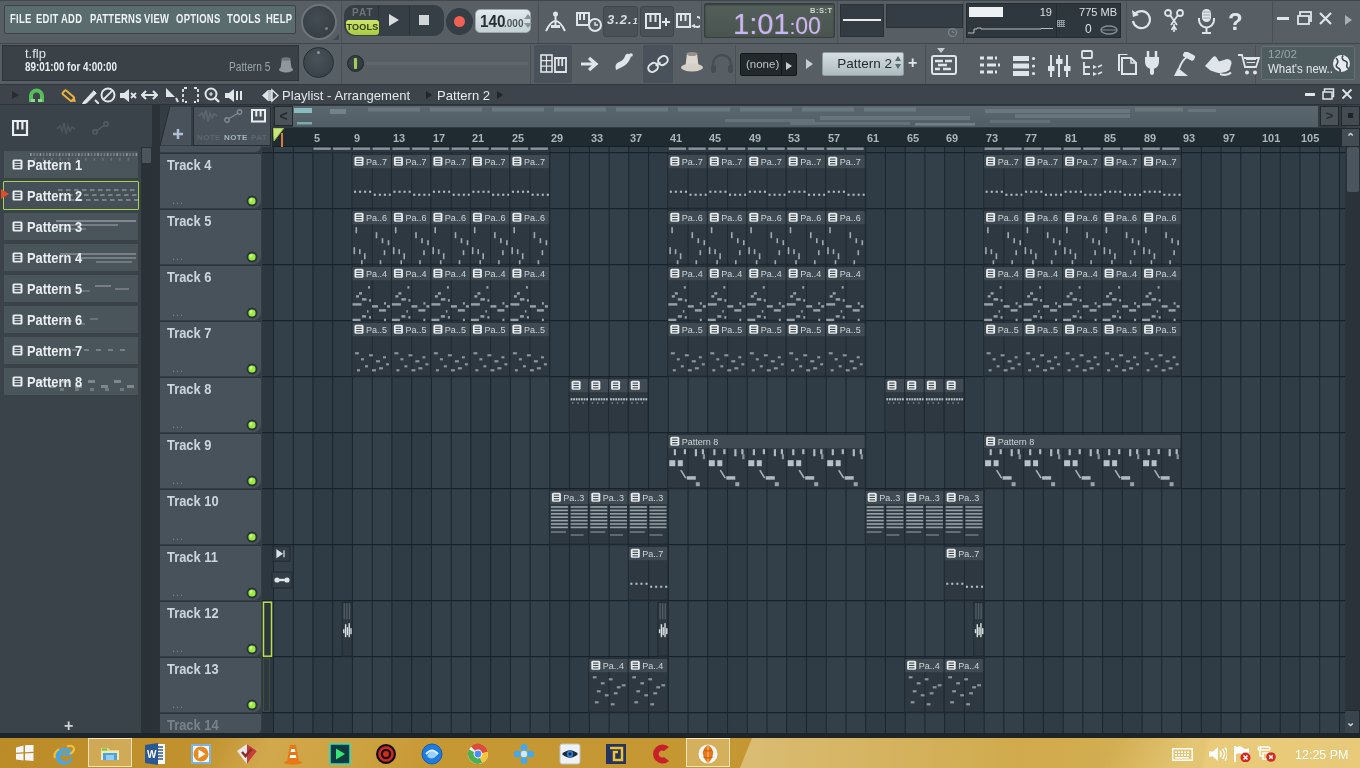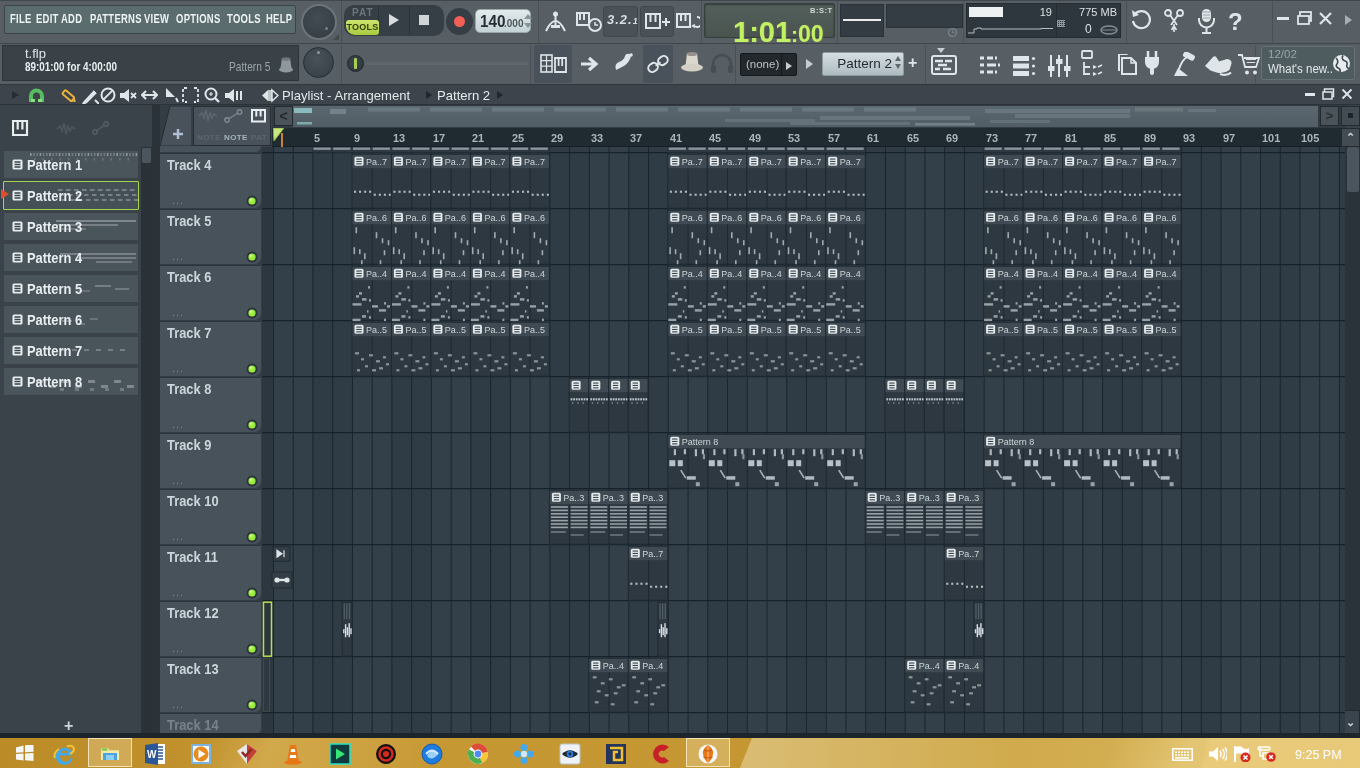"1:01:00" div.a { color: #bef264 -> #c4b5fd; font-weight: 700 -> 400; top: 16px -> 8px }
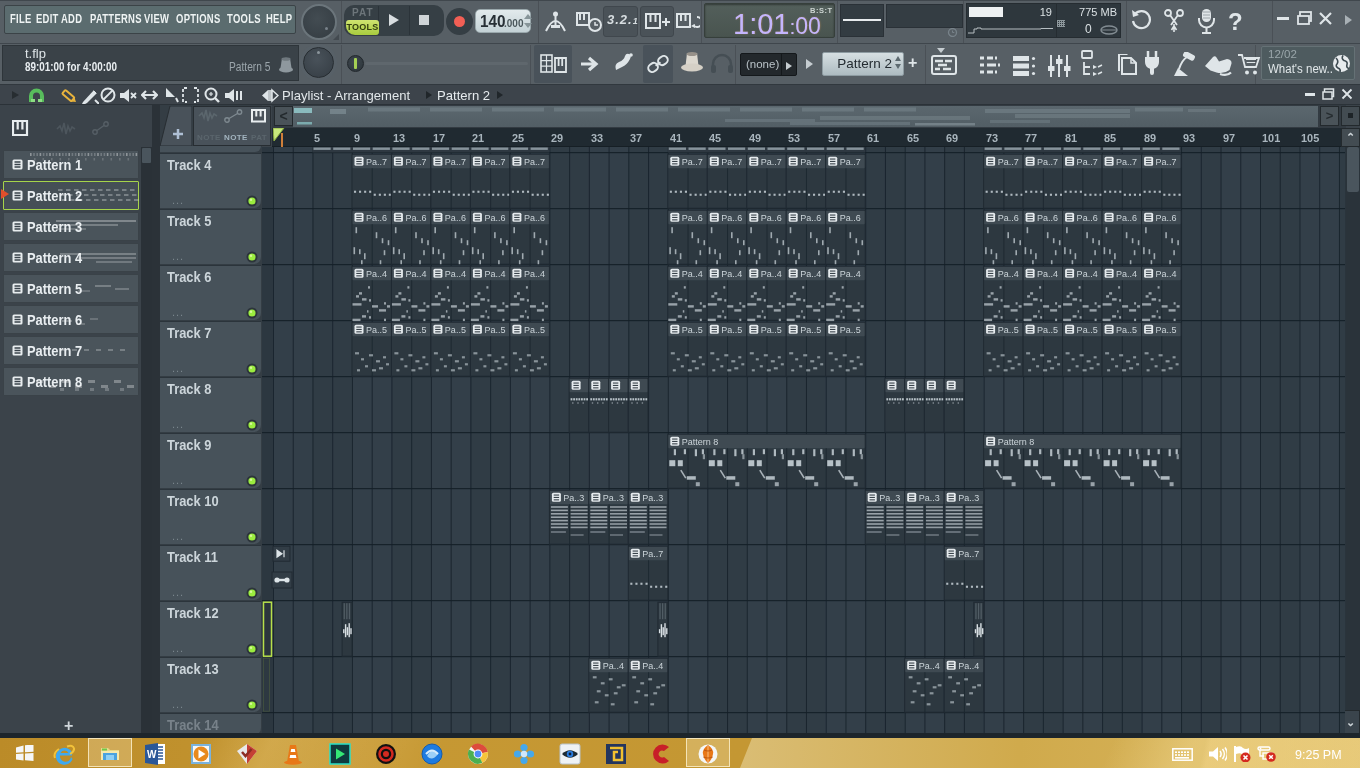"9:25 PM" div.a { text: 9:25 -> 12:25 }
